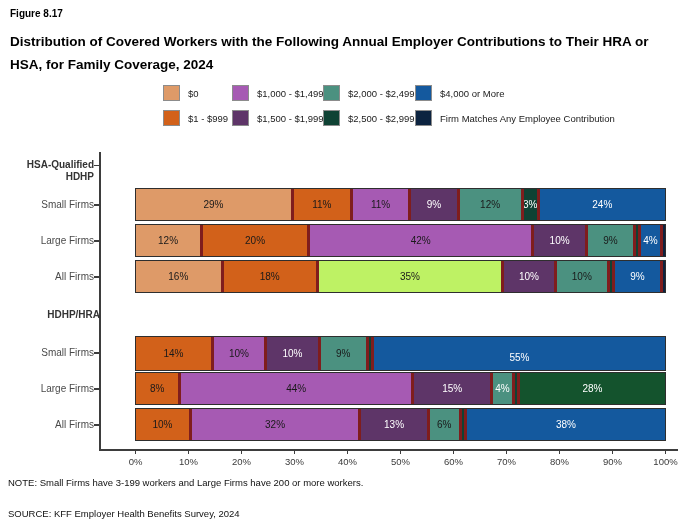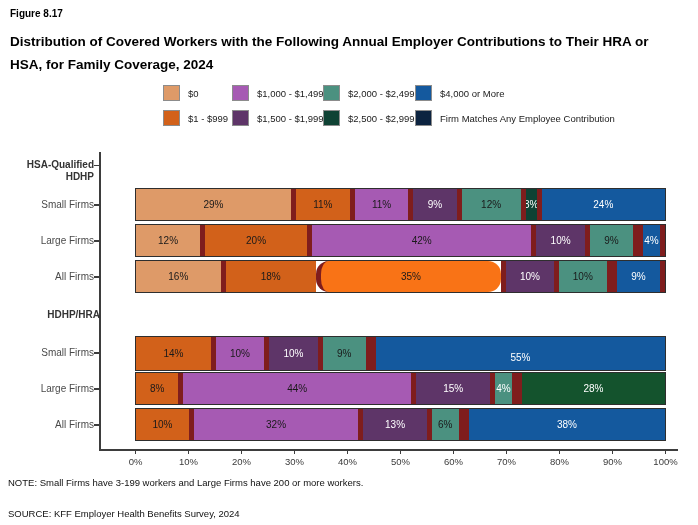"11%" .seg + .seg { border-left: 5px solid #7f1d1d -> 3px solid #7f1d1d }
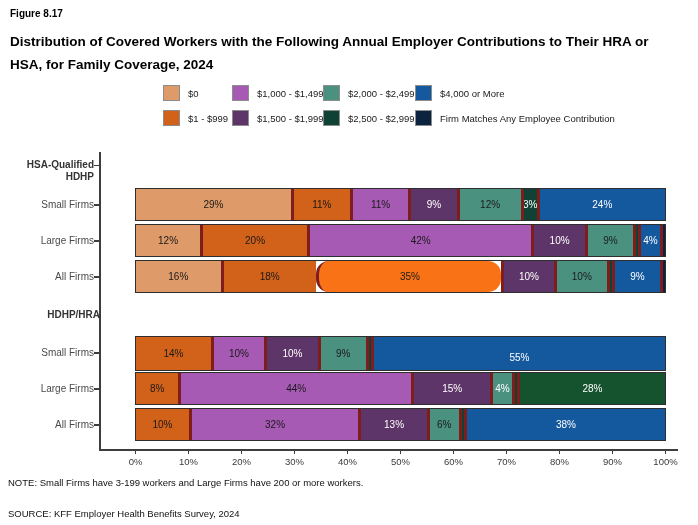"35%" div.seg { background: #f97316 -> #bef264; border-radius: 13px -> none }
